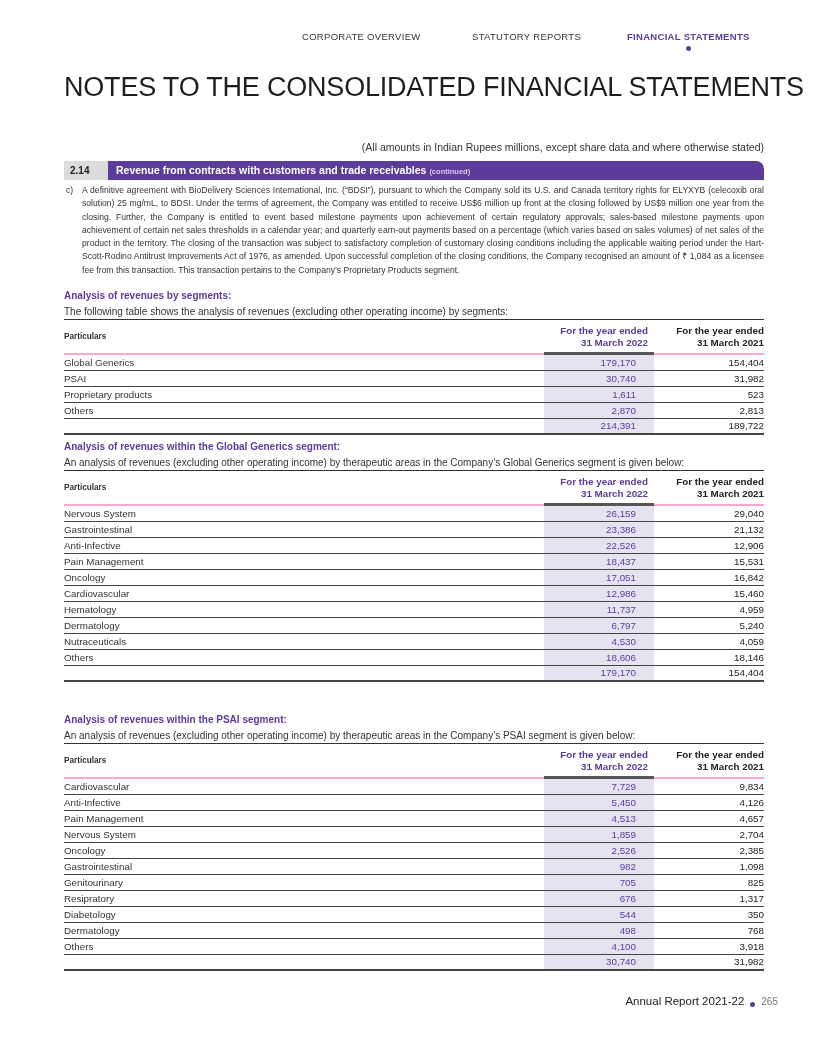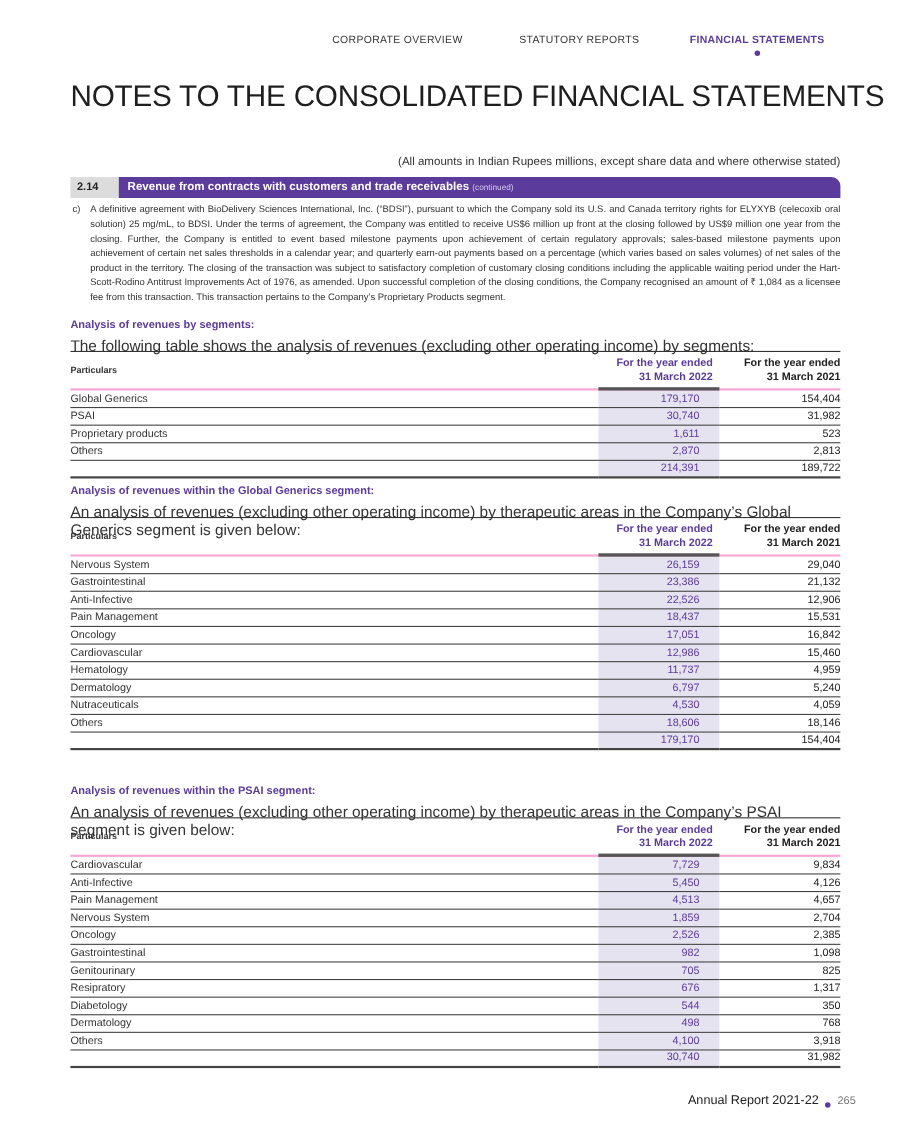"(continued)" .section-title .cont { font-weight: normal -> bold }
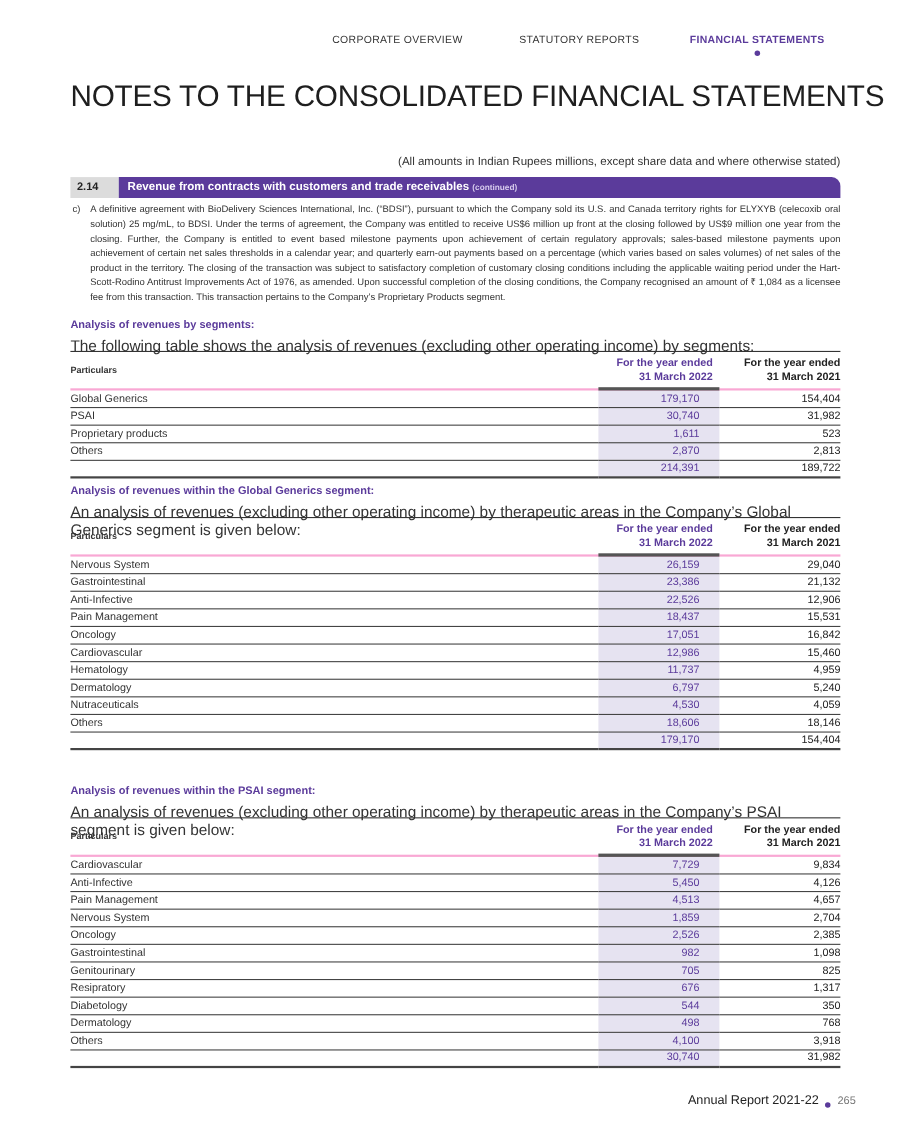"The following table shows the" .sub-desc { font-size: 14px -> 10px }
